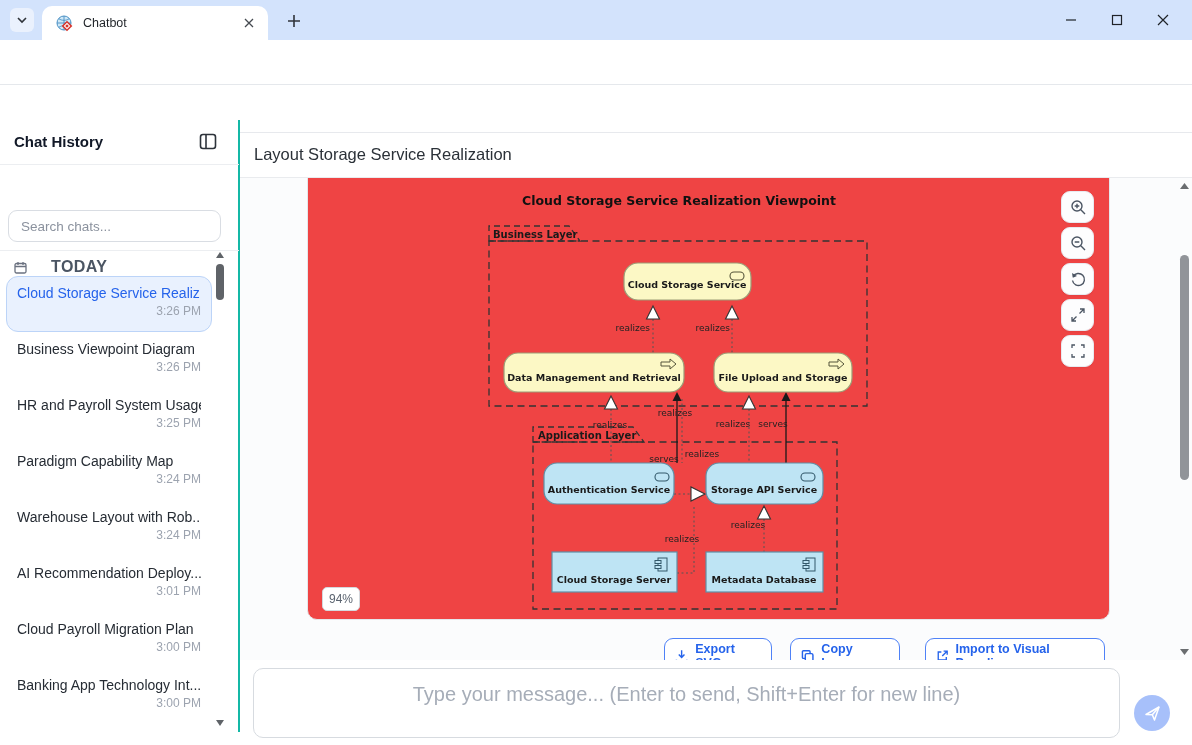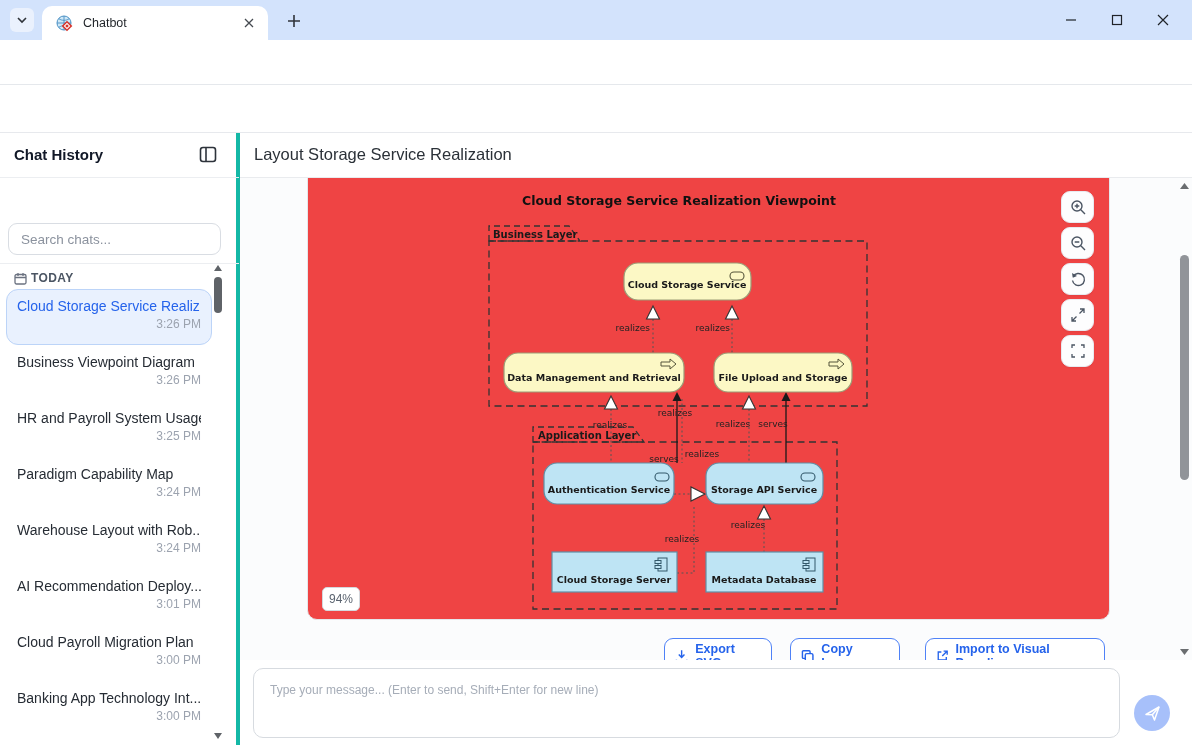"Chat History" .sidebar { border-right: 4px solid #14b8a6 -> 2px solid #14b8a6; top: 133px -> 120px }
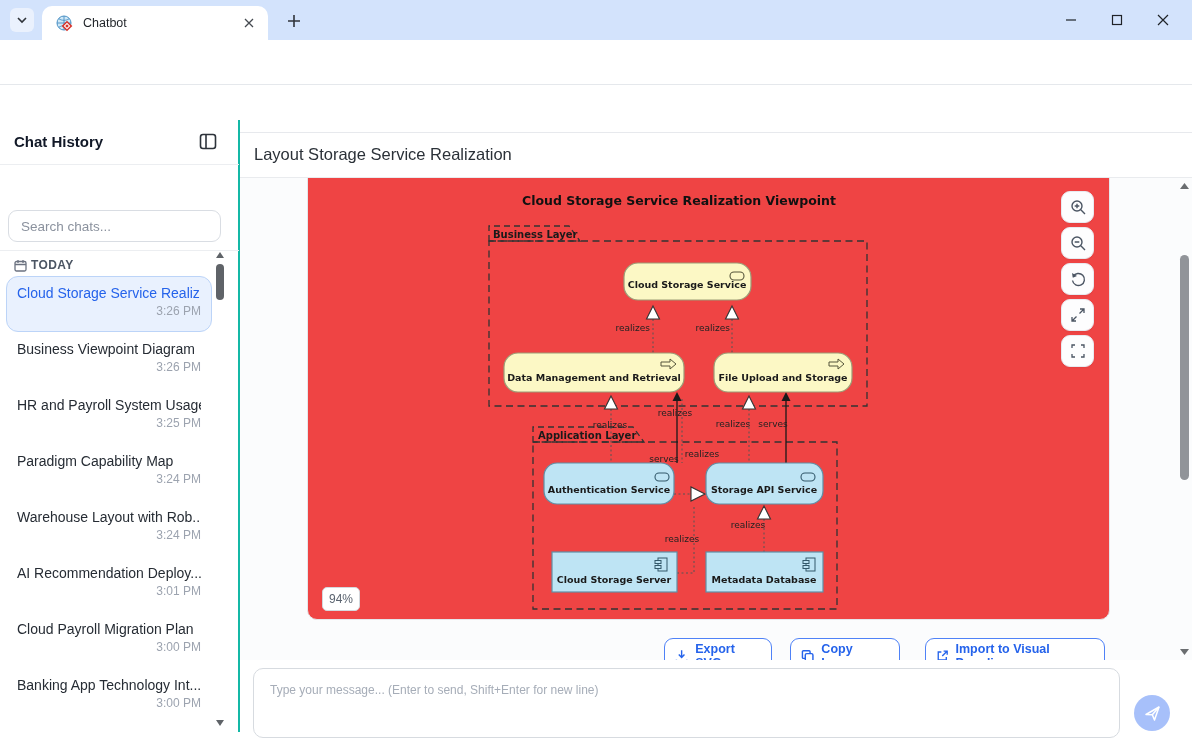"TODAY" .today { font-size: 12px -> 16px; gap: 4px -> 24px }
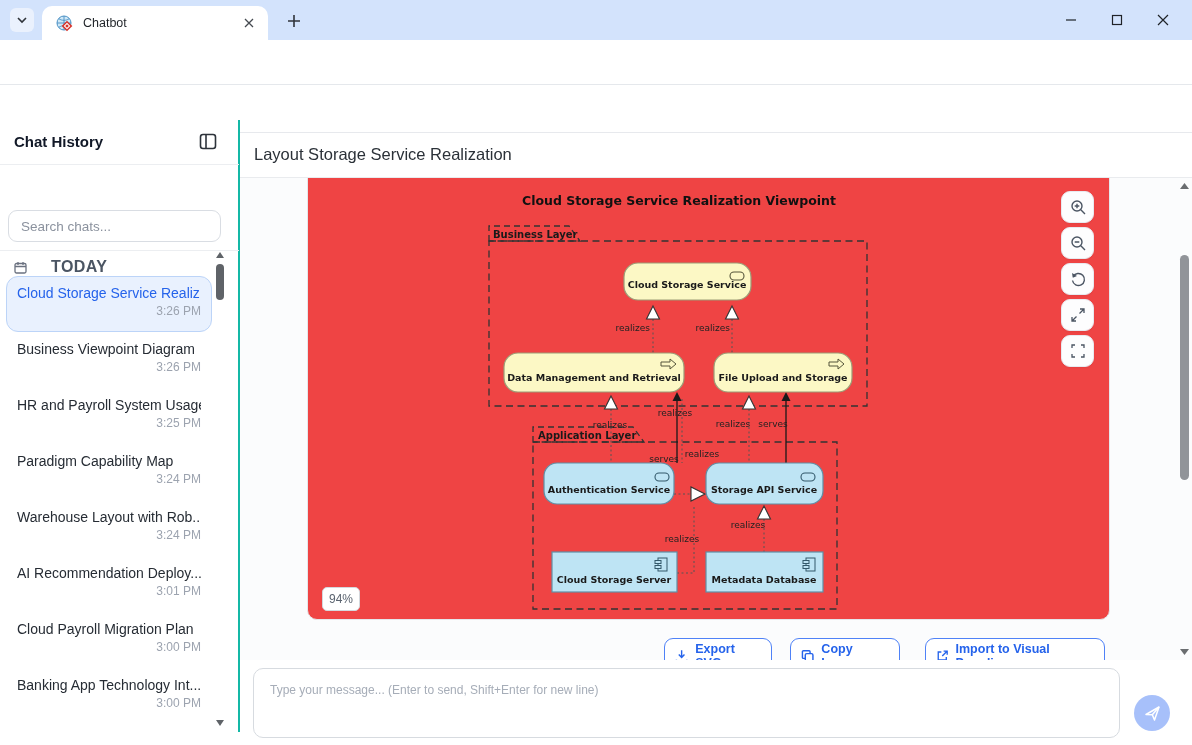"Type your message... (Enter to" .msg-input { font-size: 12px -> 20px; text-align: none -> center }
